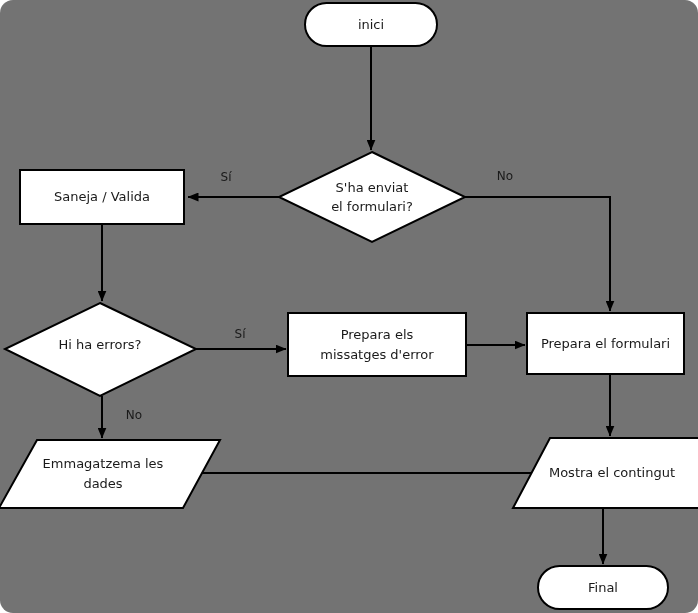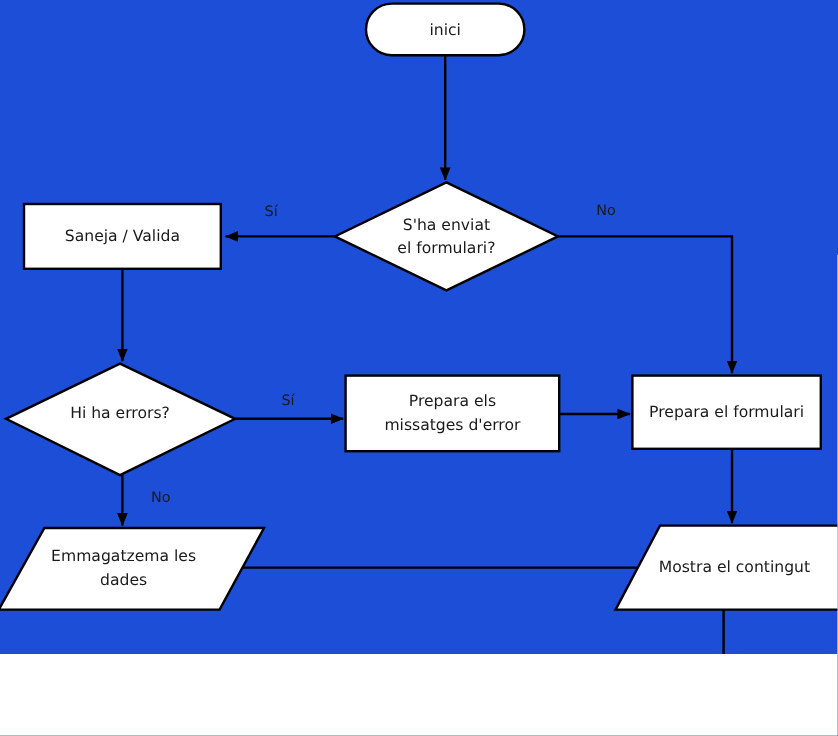"inici" #canvas { background: #1d4ed8 -> #737373; border-radius: none -> 13px; height: 545px -> 613px }
